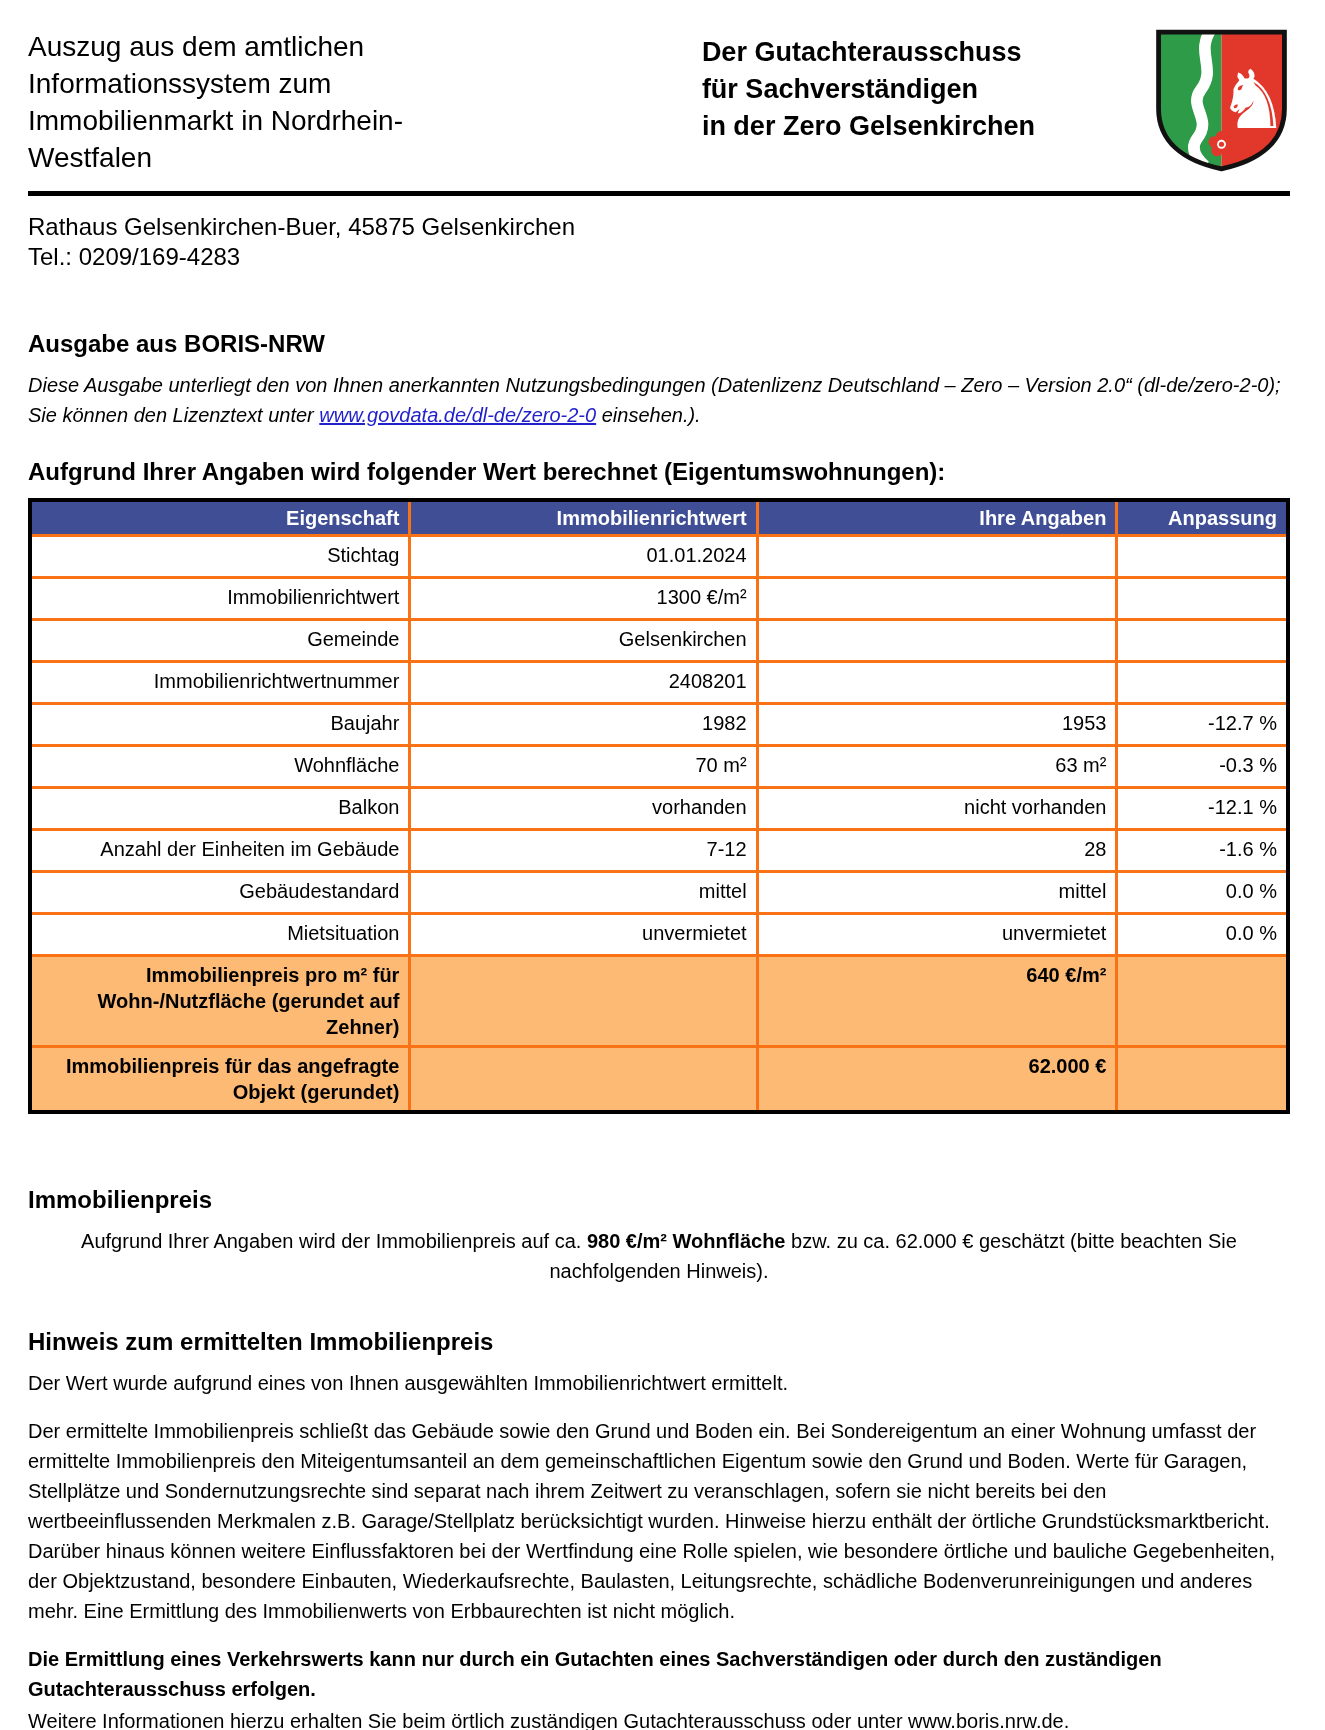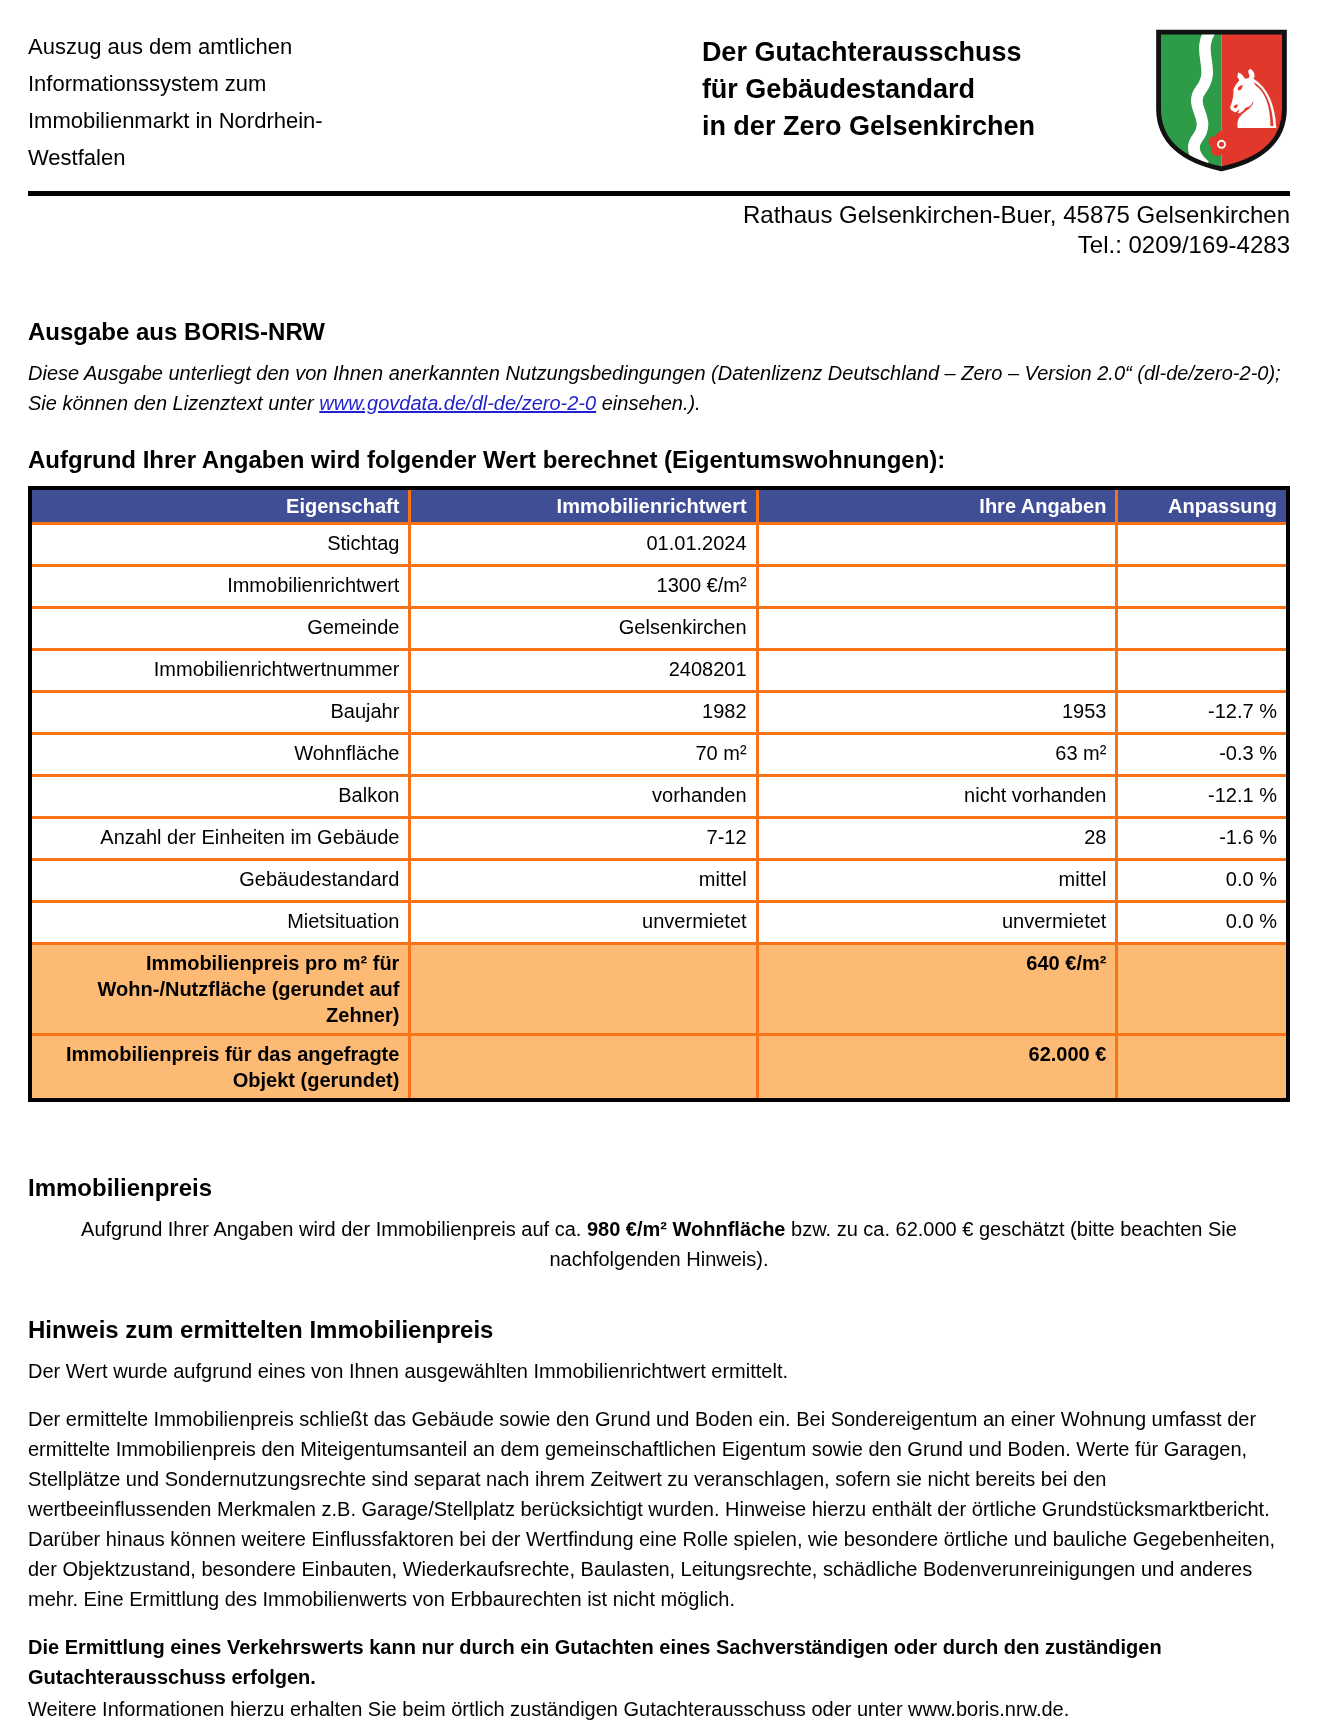"Auszug aus dem amtlichen" .title-left { font-size: 22px -> 28px }
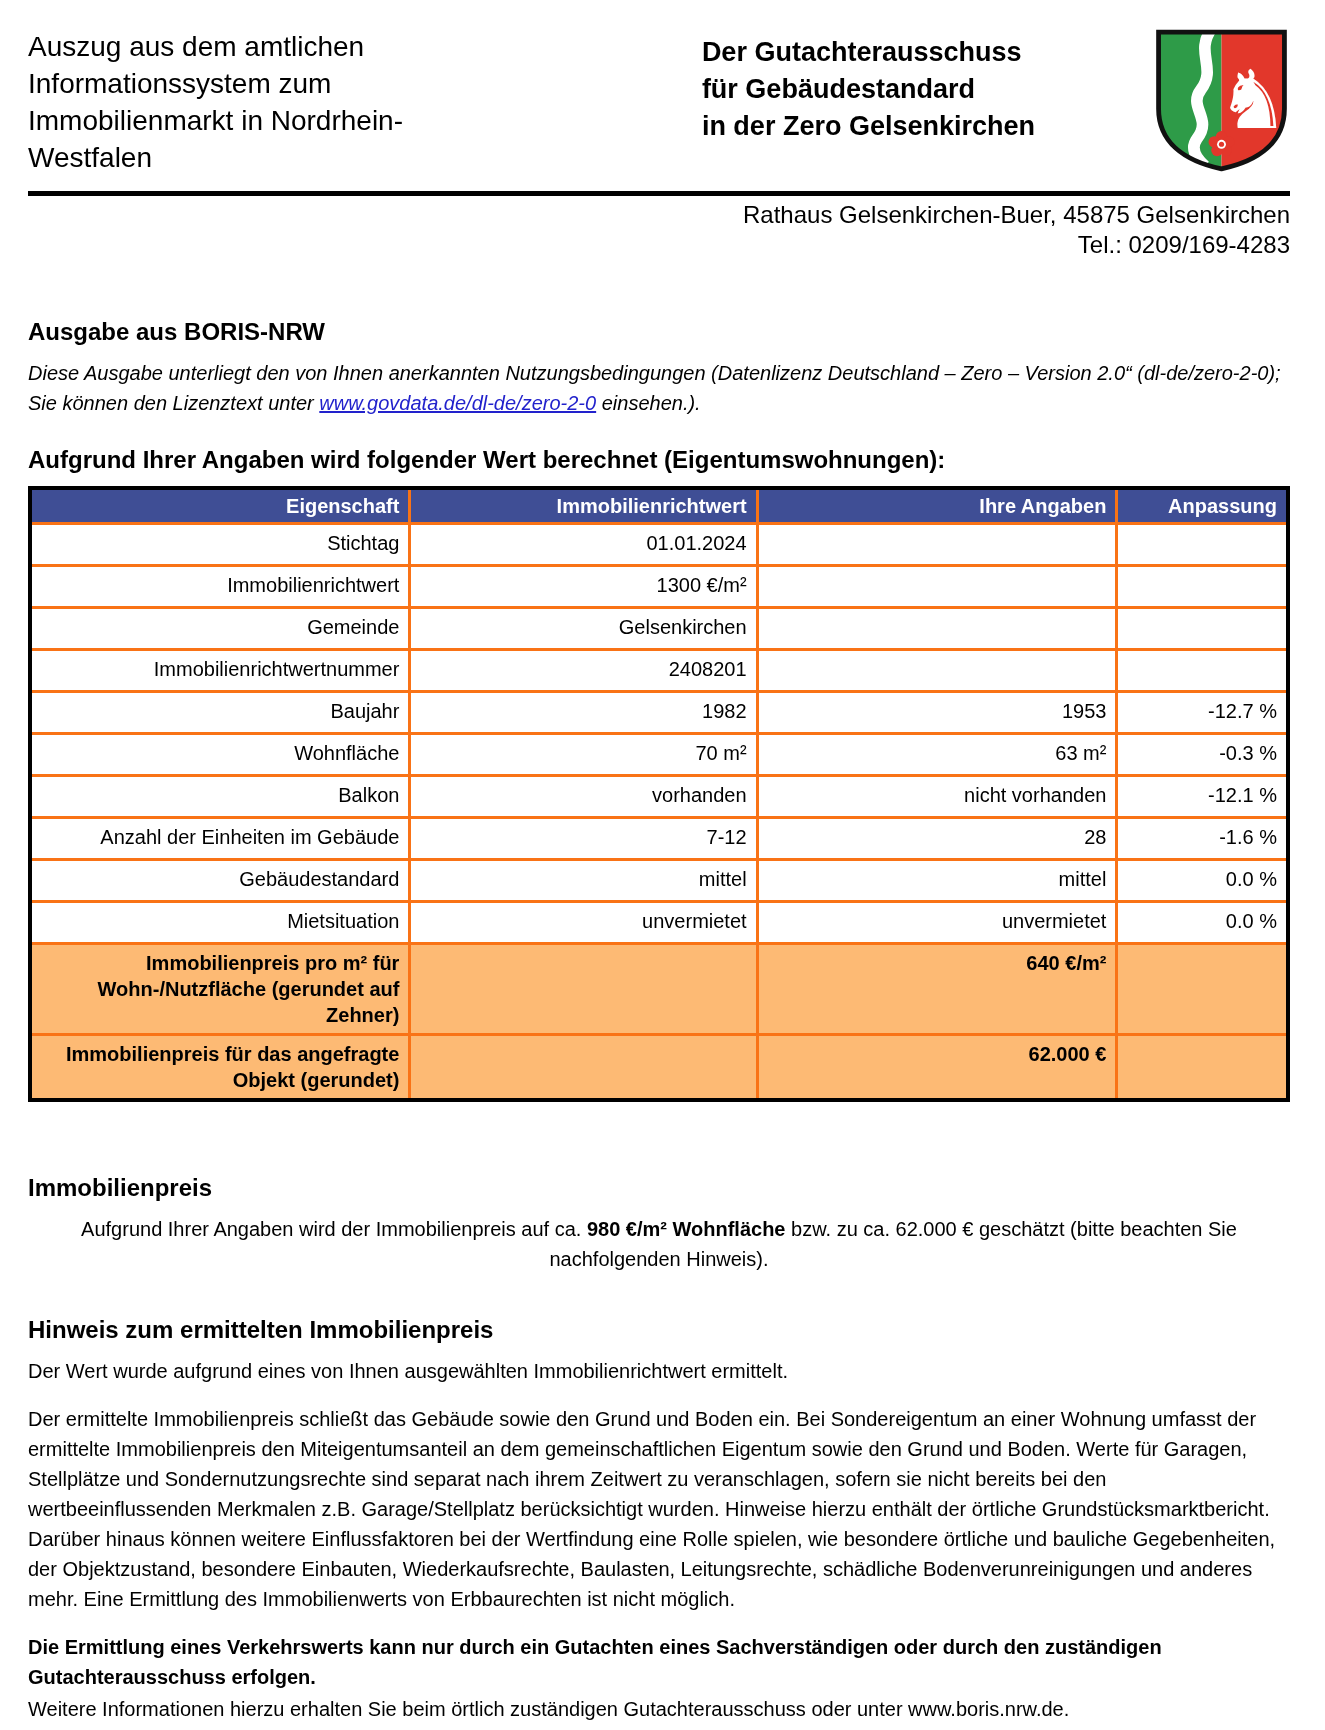"für Gebäudestandard" div { text: Gebäudestandard -> Sachverständigen }
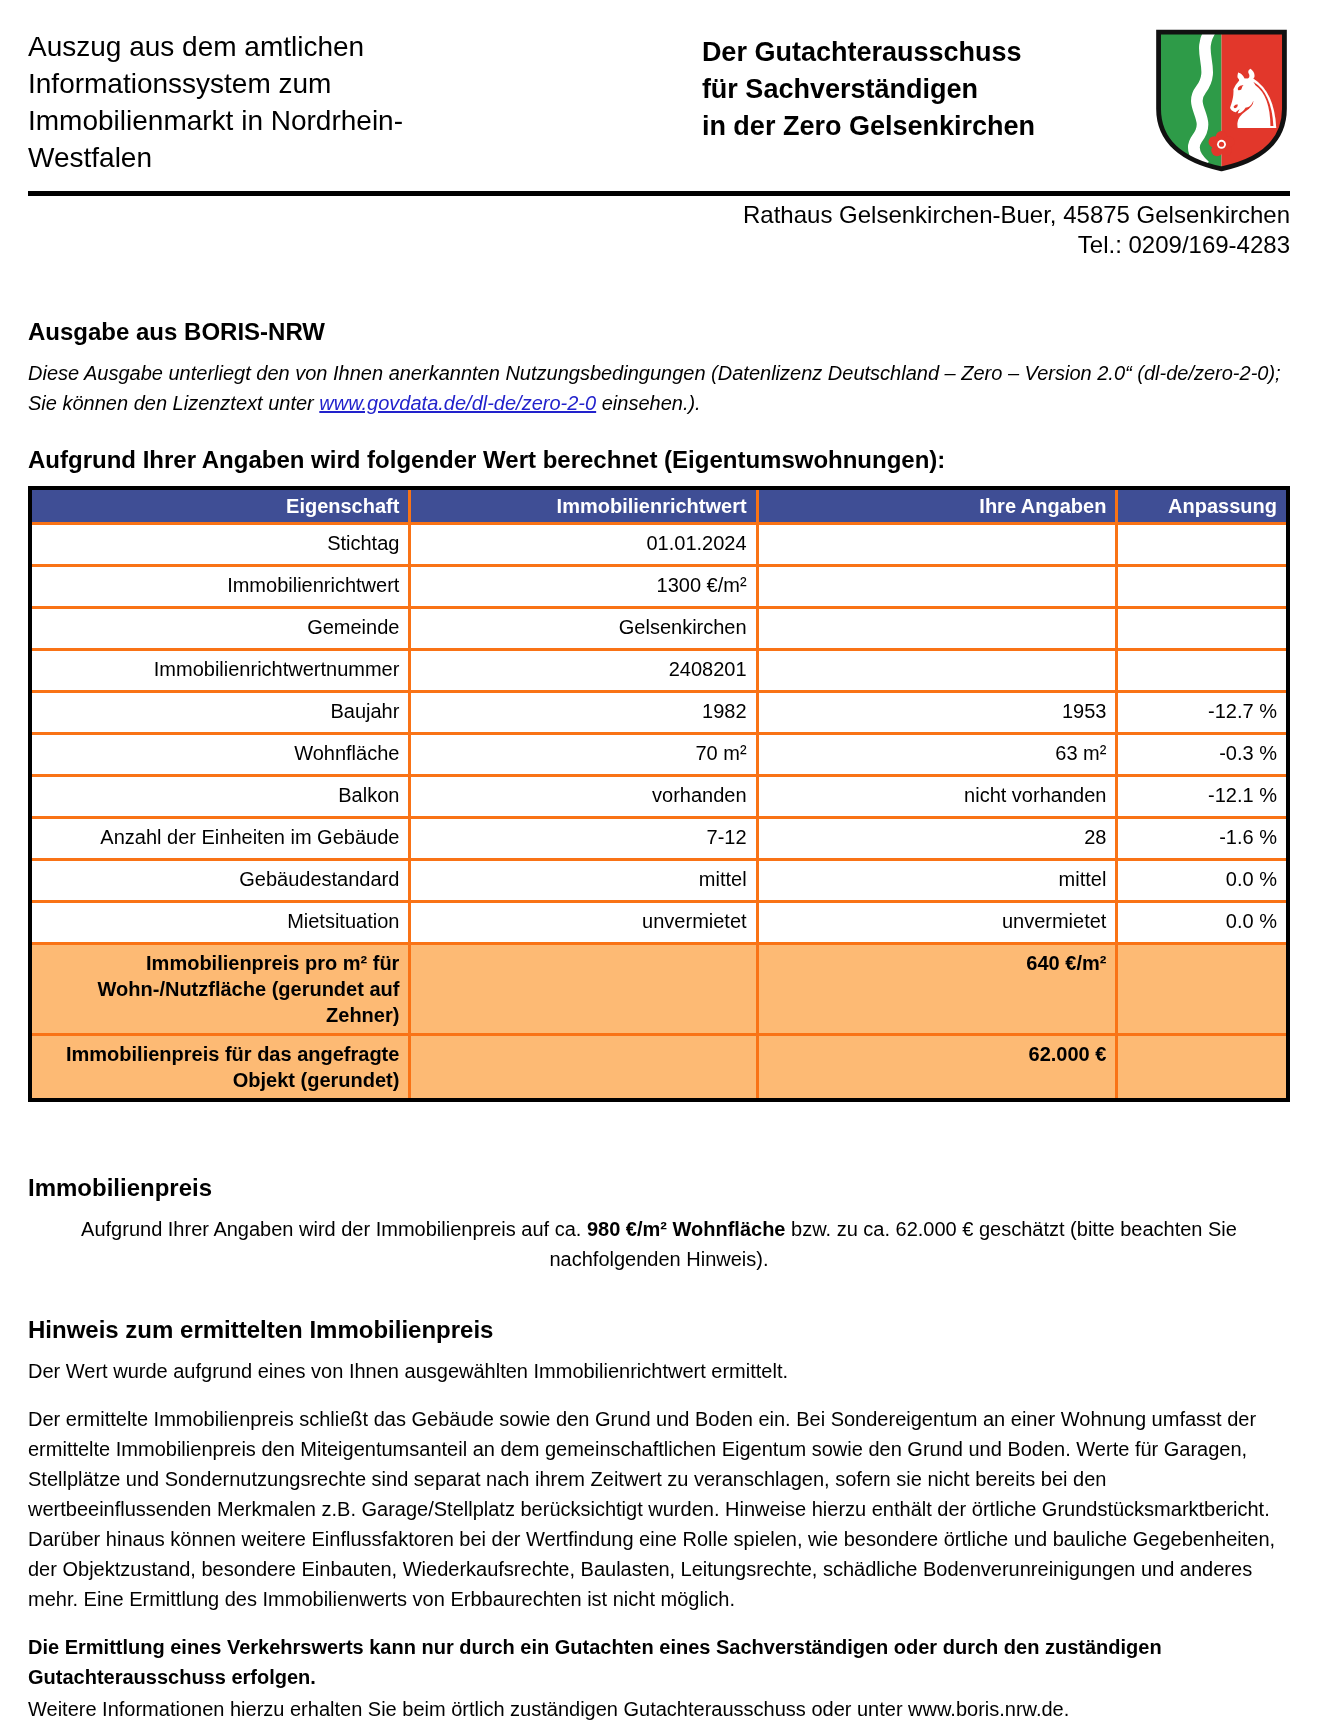"Rathaus Gelsenkirchen-Buer, 45875" .address { margin-top: 4px -> 16px; text-align: right -> left }
